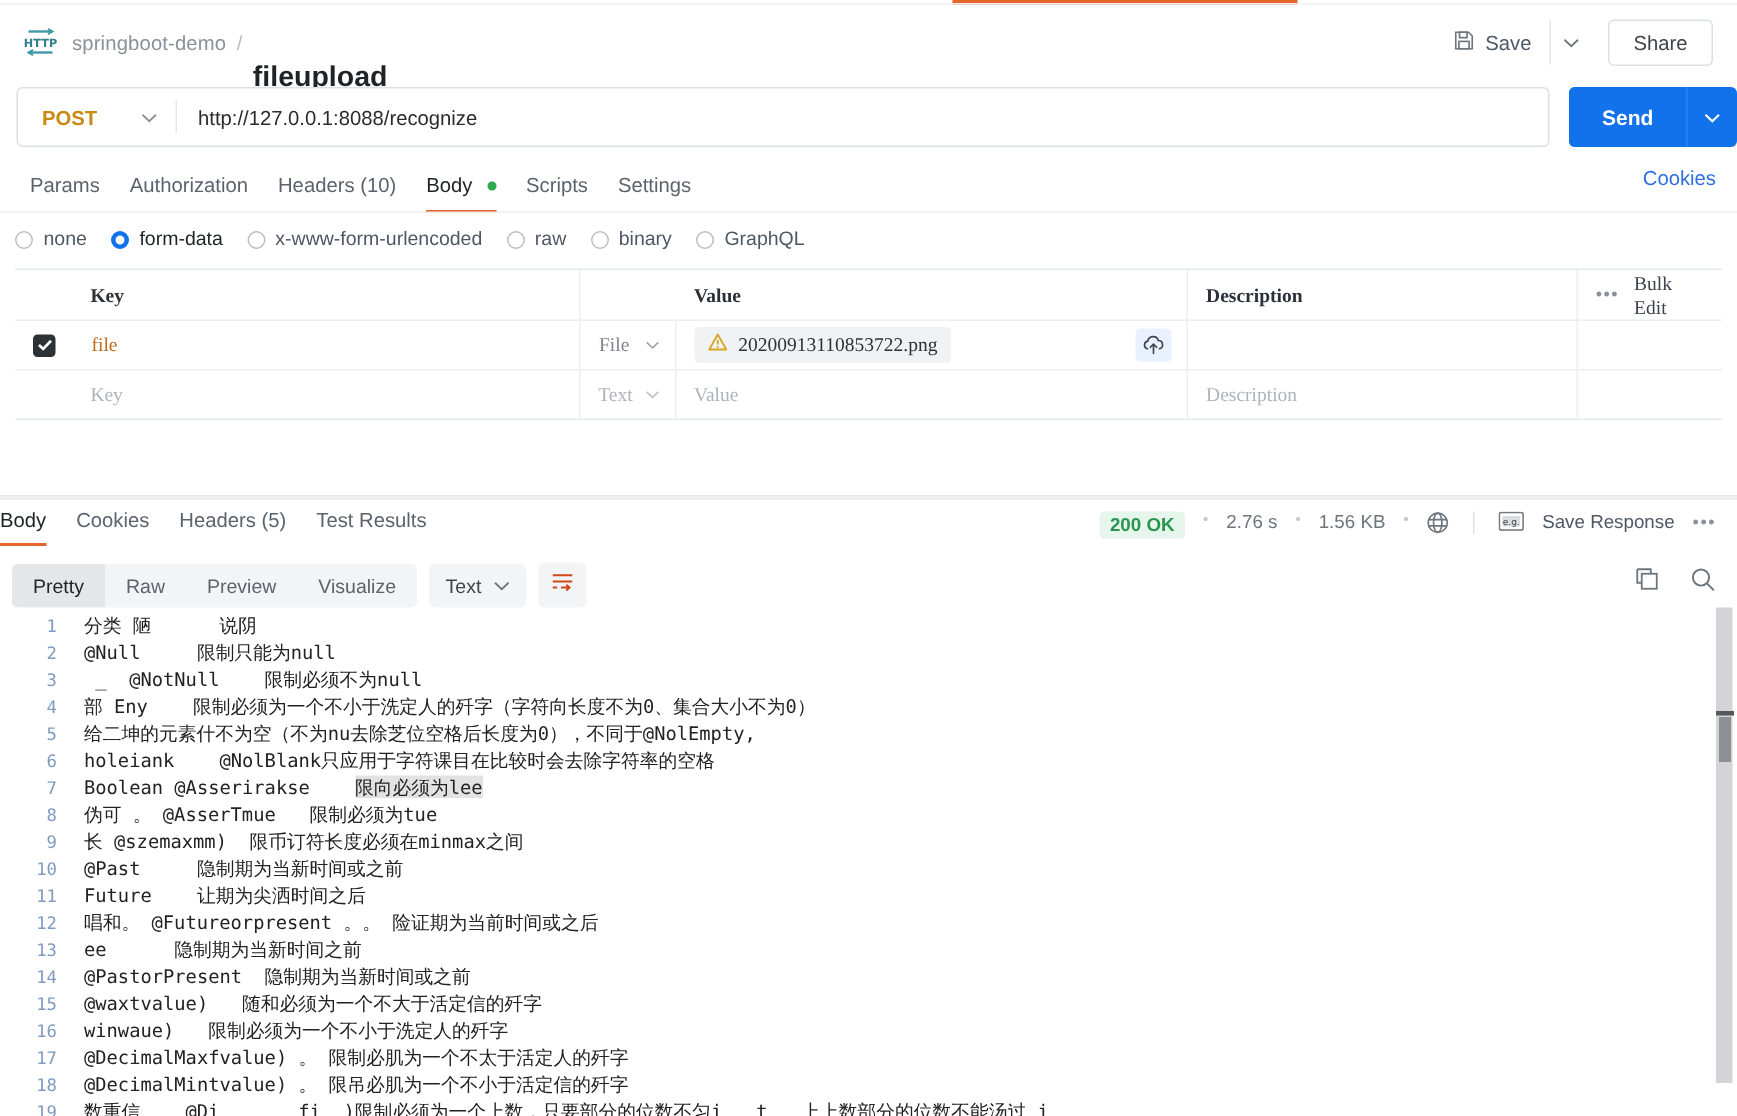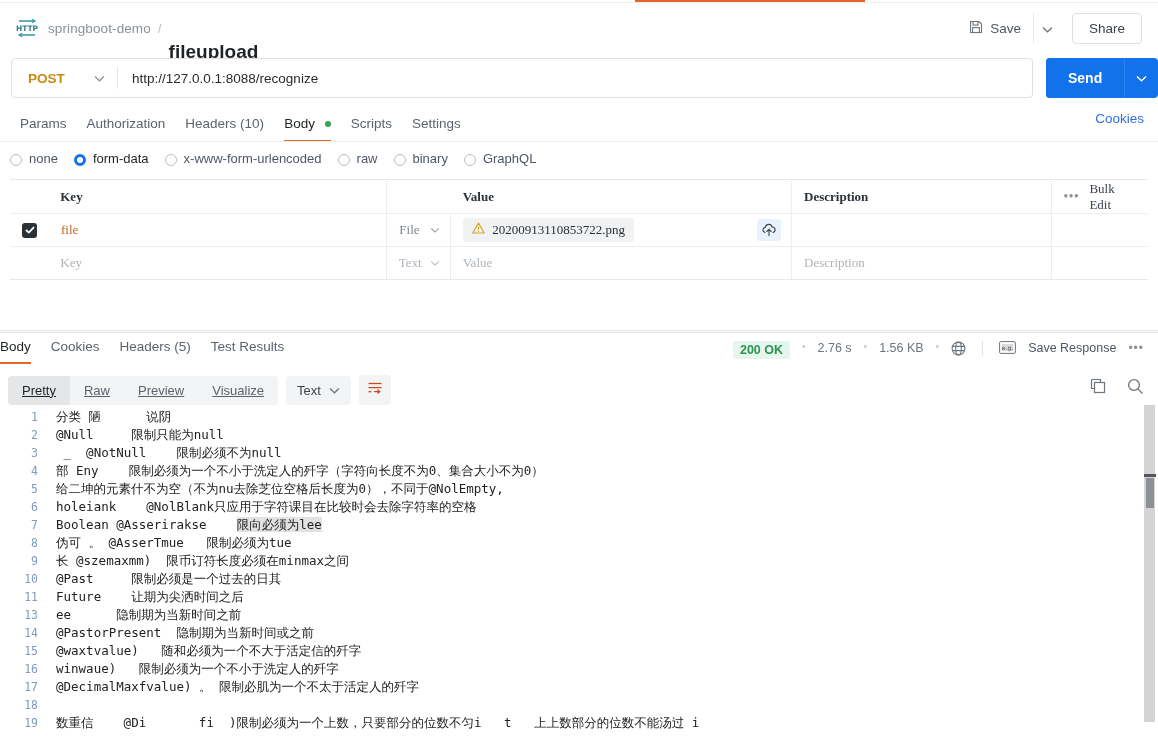"Pretty" .seg-item { text-decoration: underline -> none }
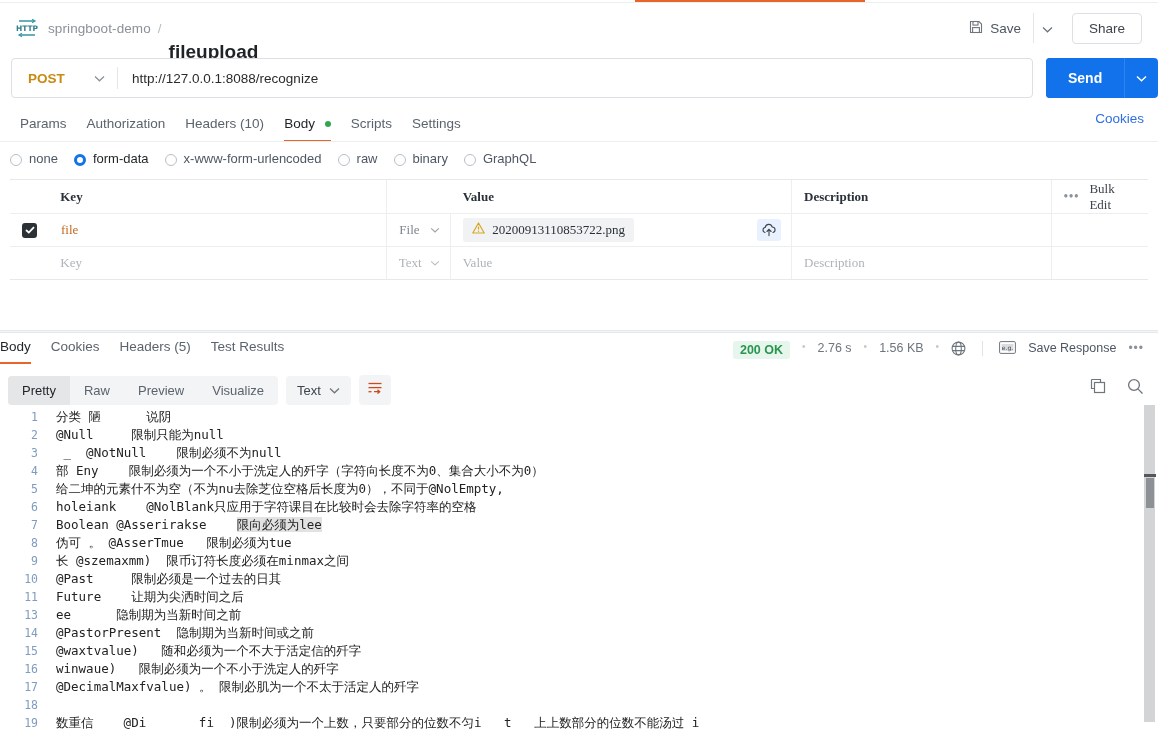"@Past 限制必须是一个过去的日其" span.ltxt { text: 限制必须是一个过去的日其 -> 隐制期为当新时间或之前 }
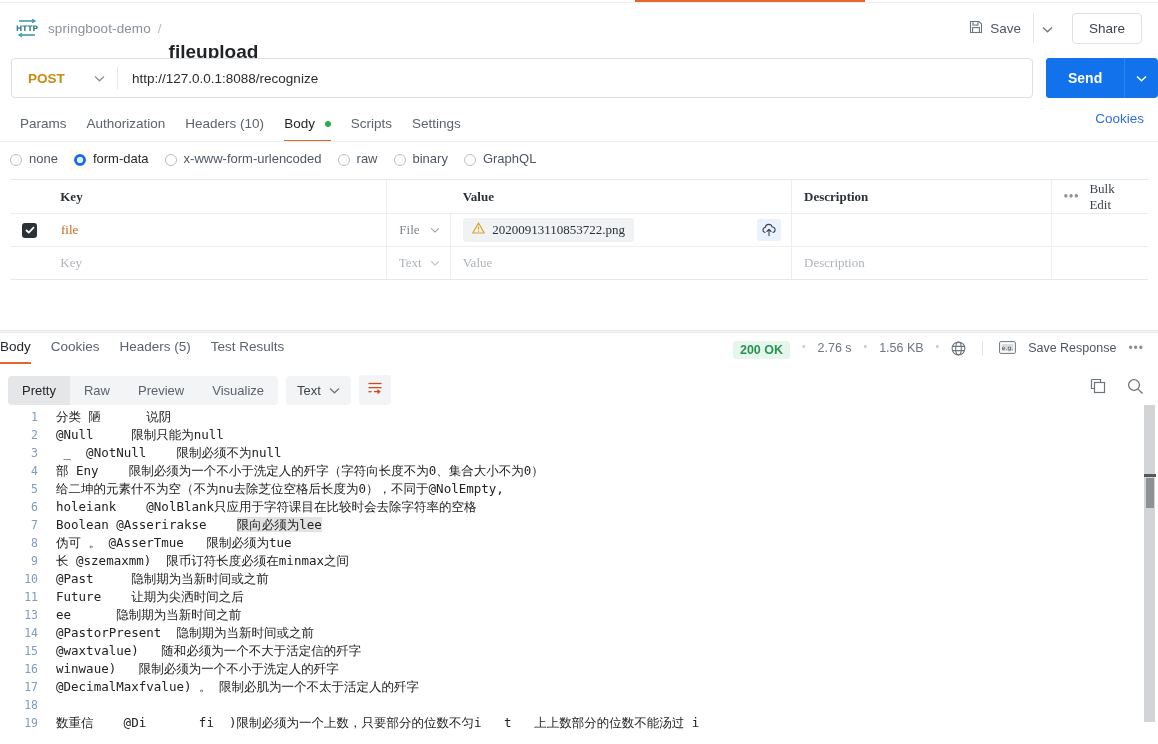"12" div.code-line { html: none -> <div> <span>12</span> <span>唱和。 @Futureorpresent 。。 险证期为当前时间或之后</span> </div> }
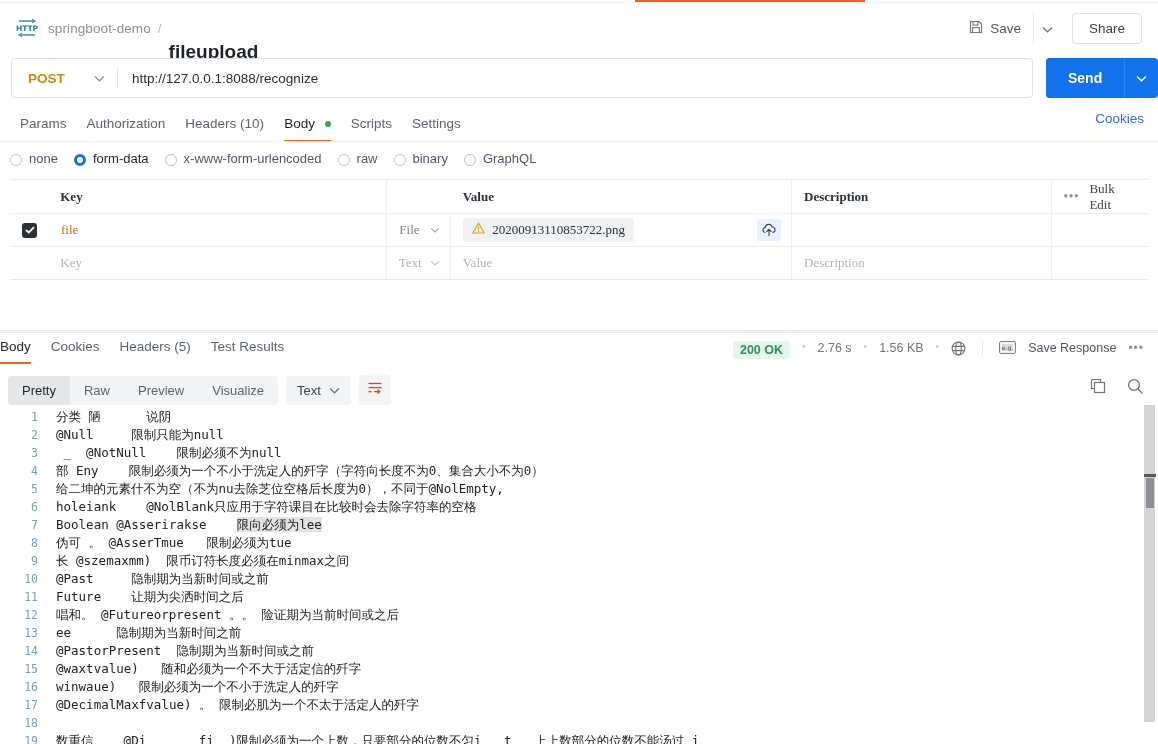"@DecimalMintvalue) 。 限吊必肌为一个不小于活定信的歼字" span.ltxt { html: none -> <span>@DecimalMintvalue) 。 限吊必肌为一个不小于活定信的歼字</span> }
